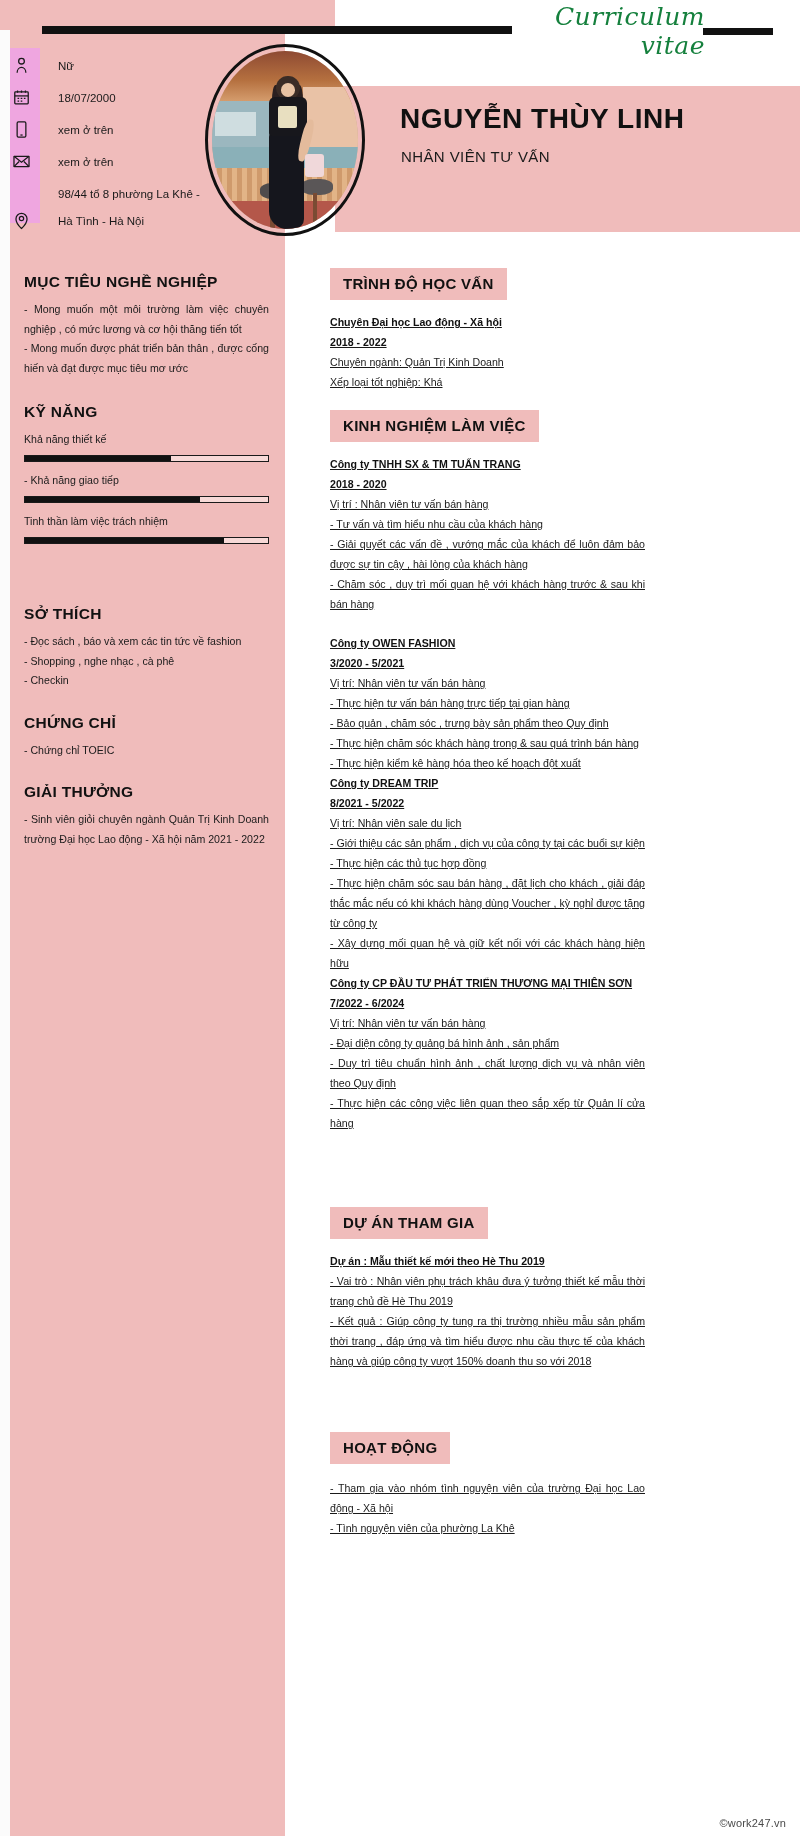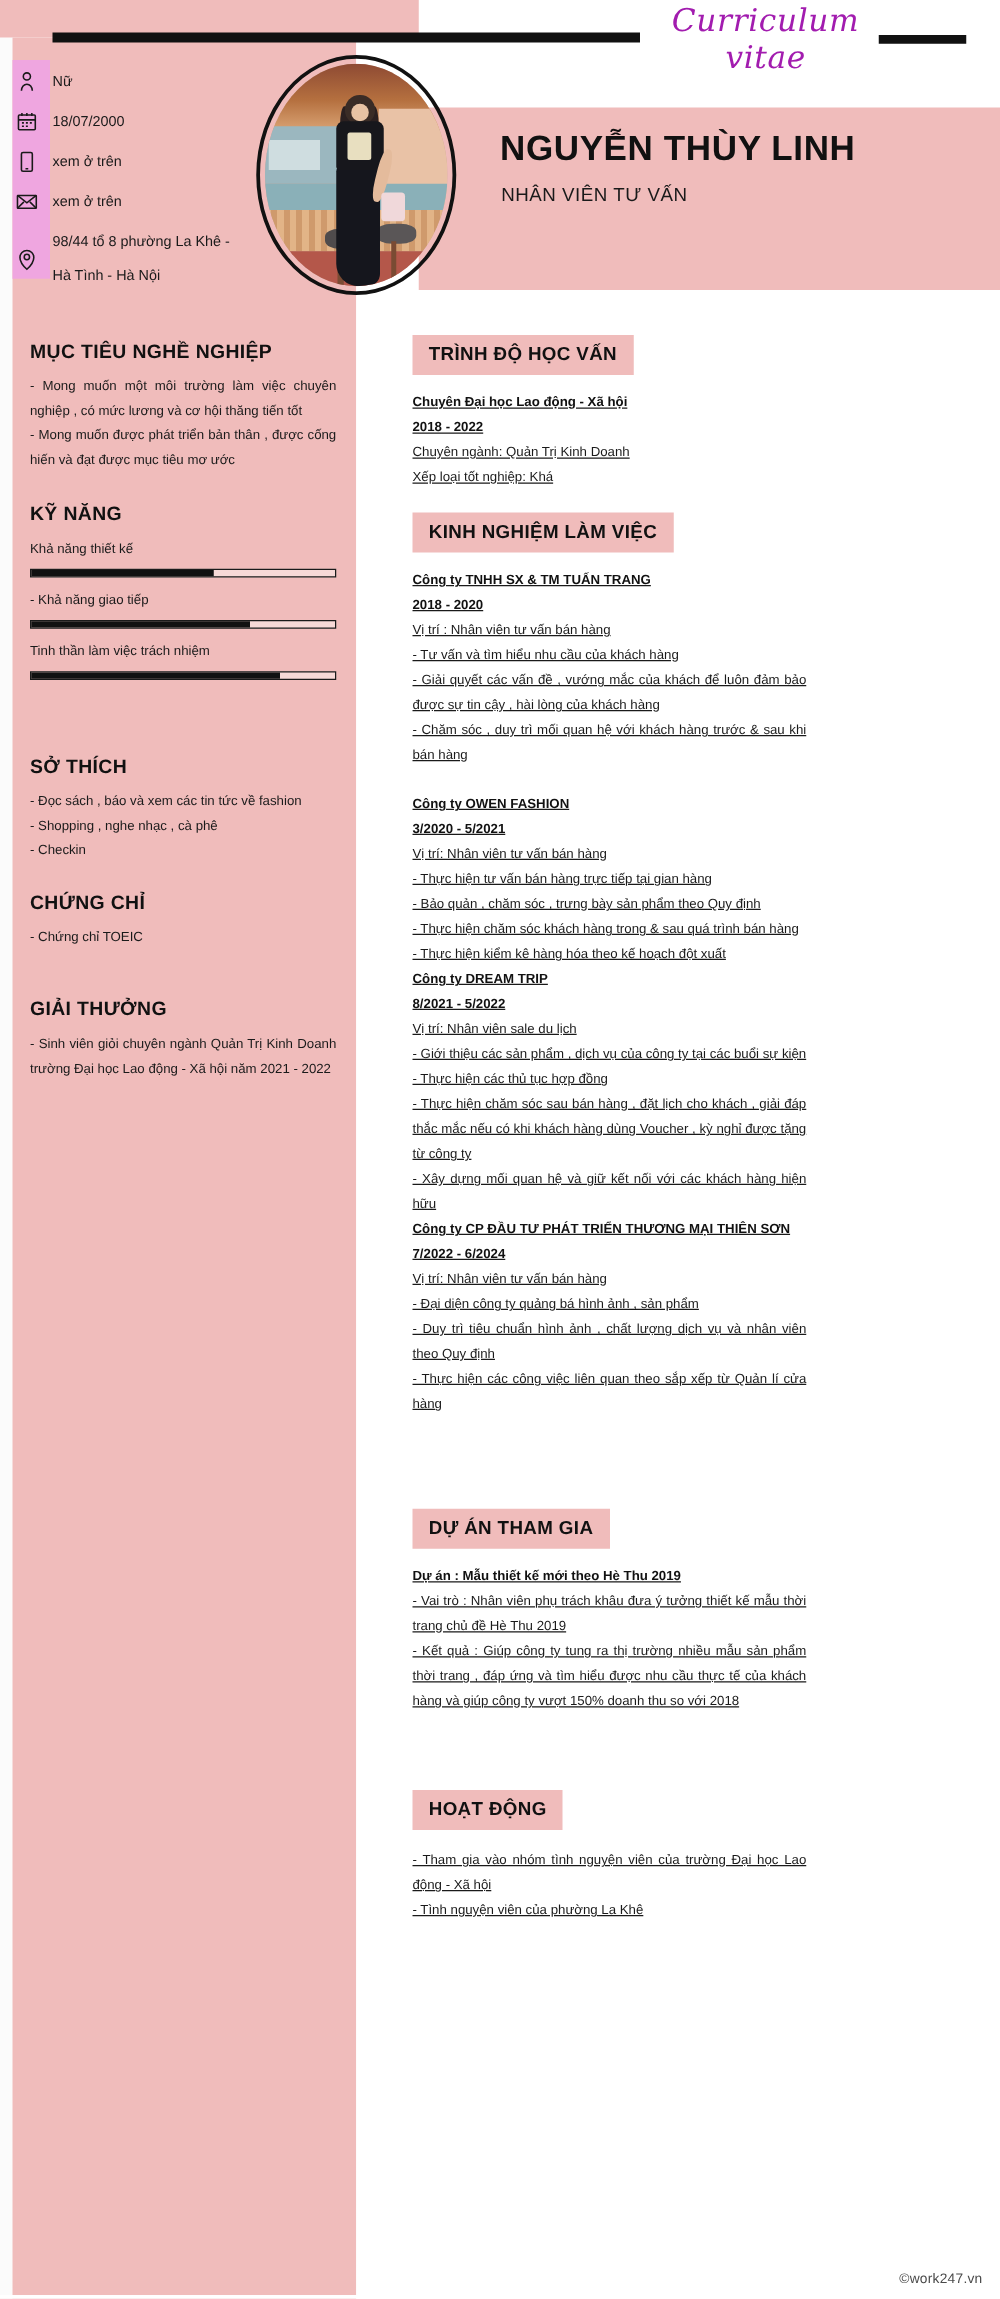"Curriculum vitae" .cv-script { color: #a21caf -> #15803d; text-align: center -> right }
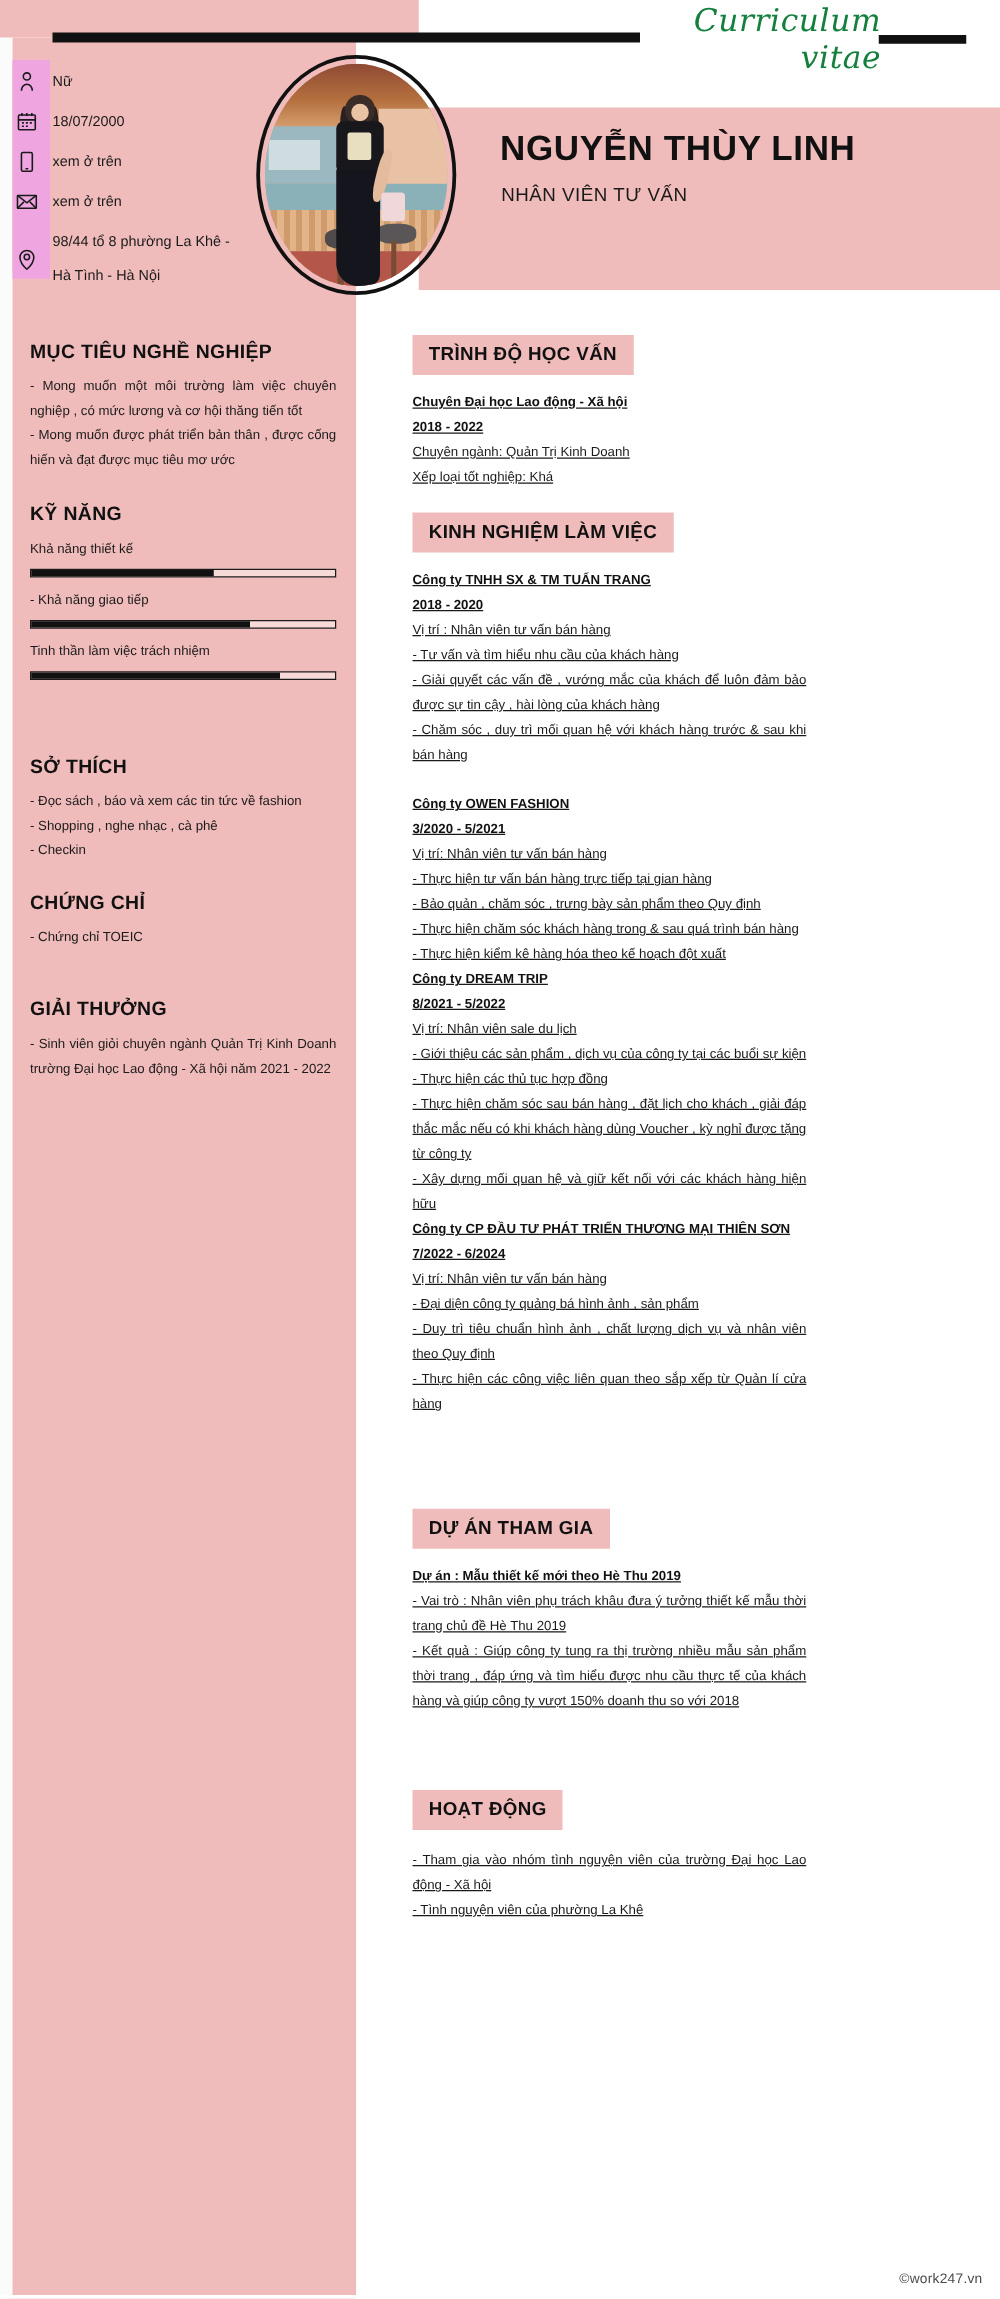"Nữ" .contact-row { align-items: center -> flex-end; gap: 11px -> 27px }
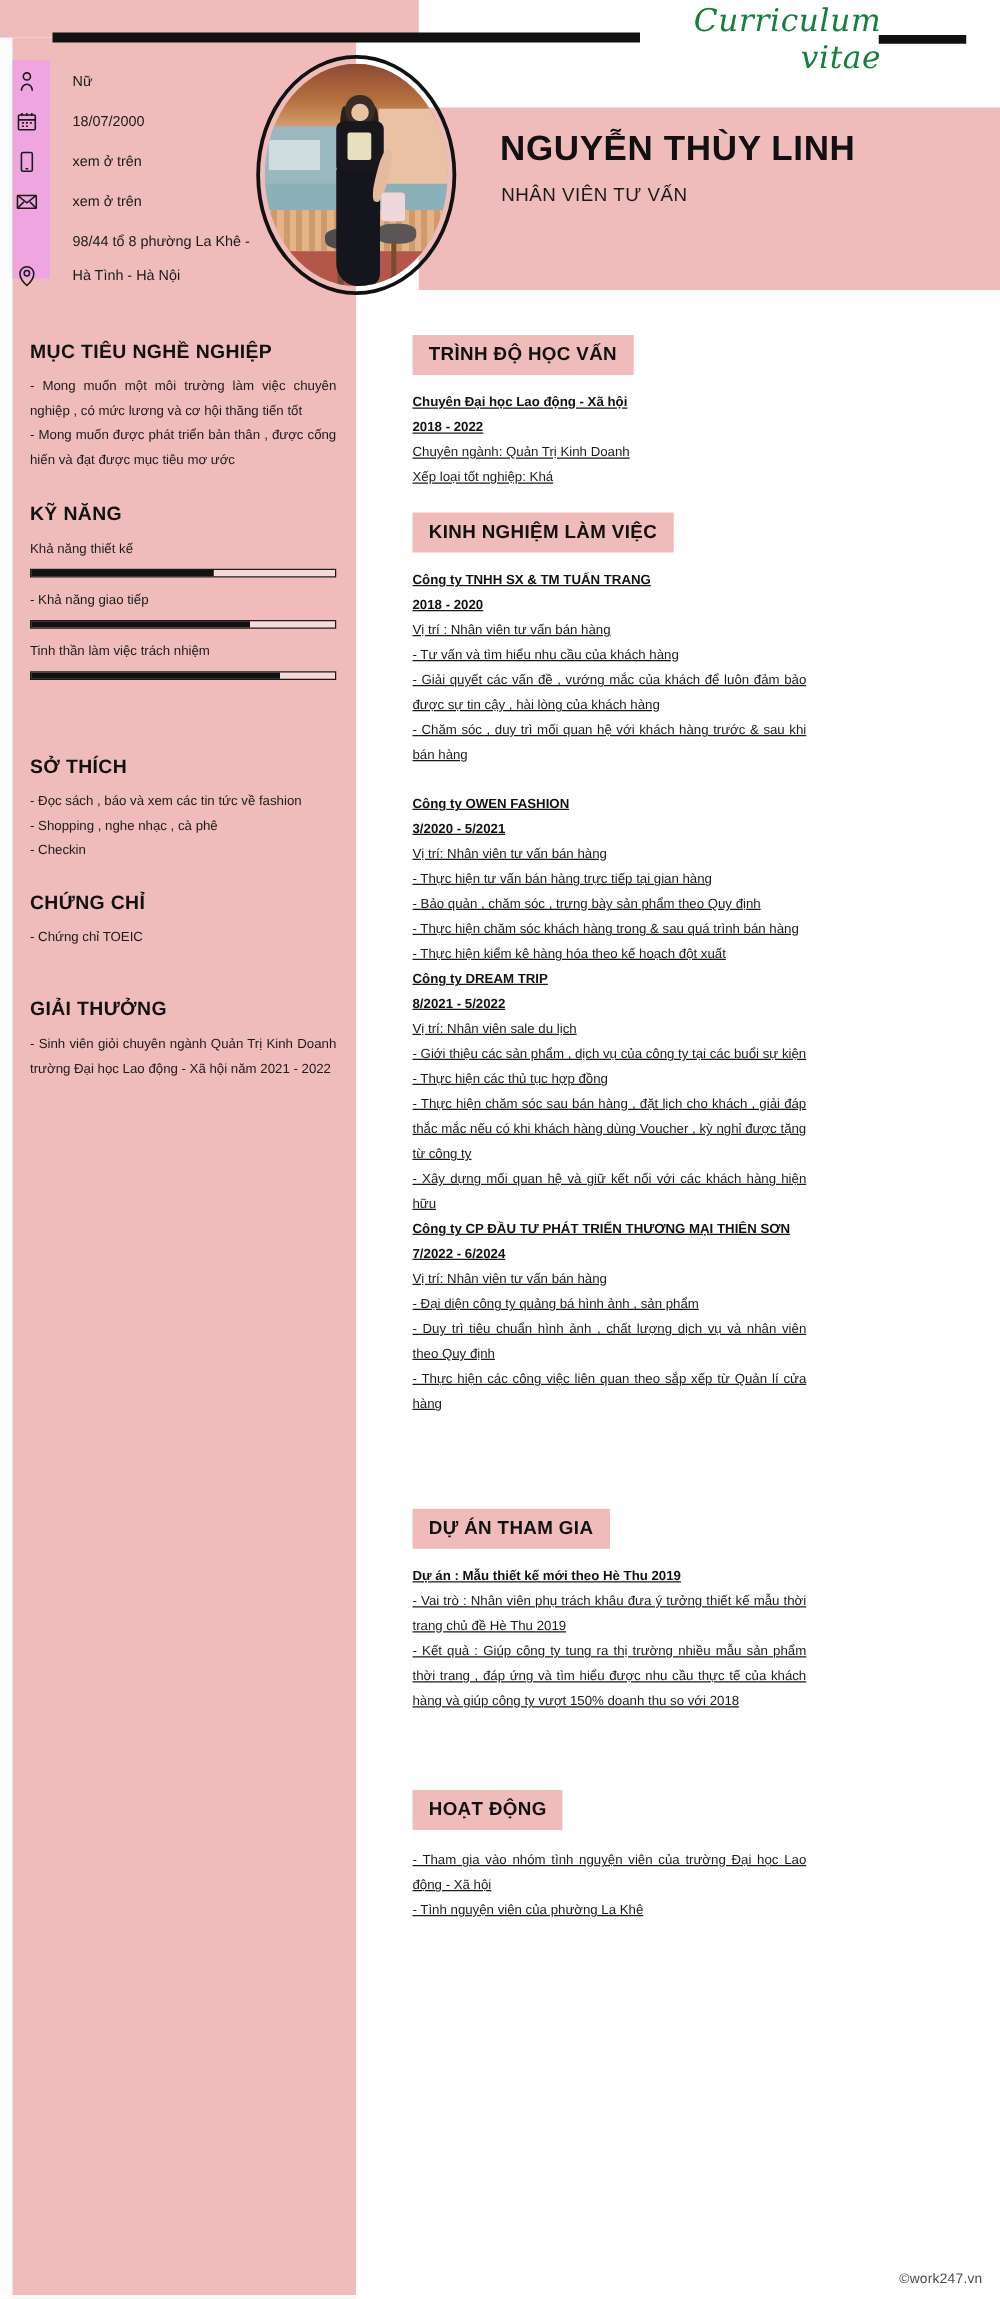"GIẢI THƯỞNG" div.lc { top: 799px -> 783px }
